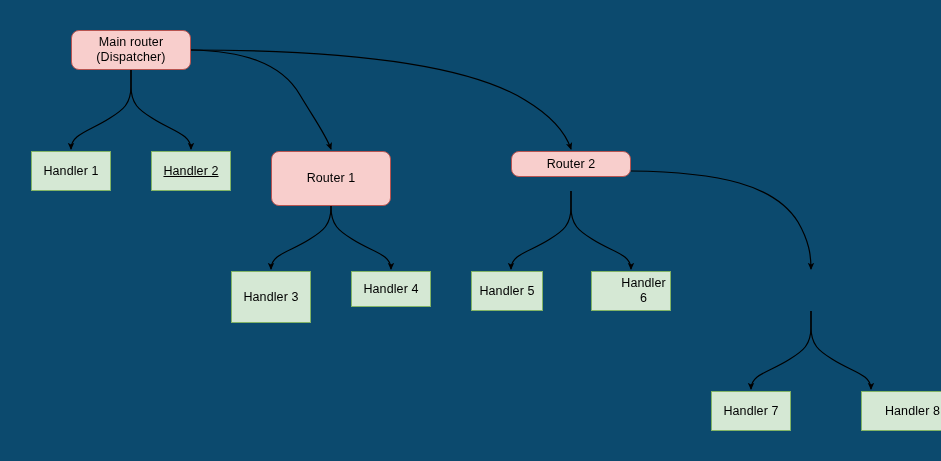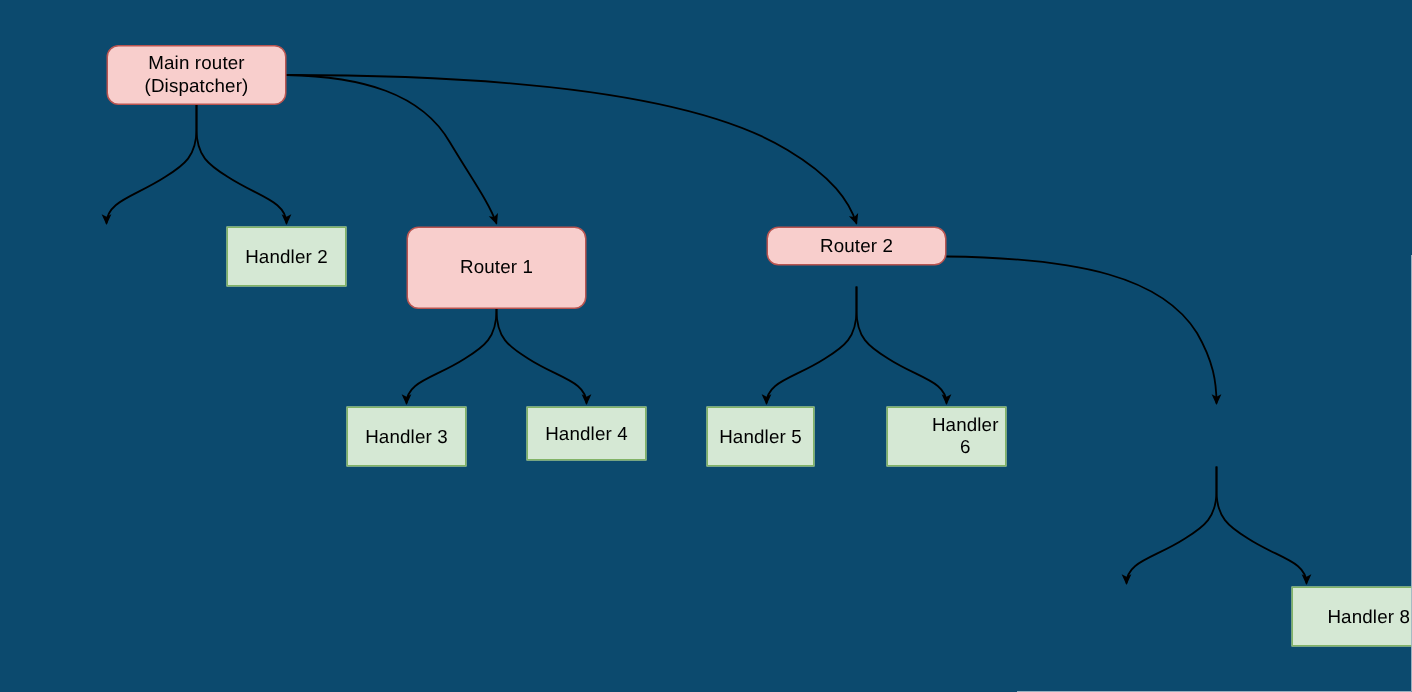"Handler 1" div.node { html: none -> <div> <span>Handler 1</span> </div> }
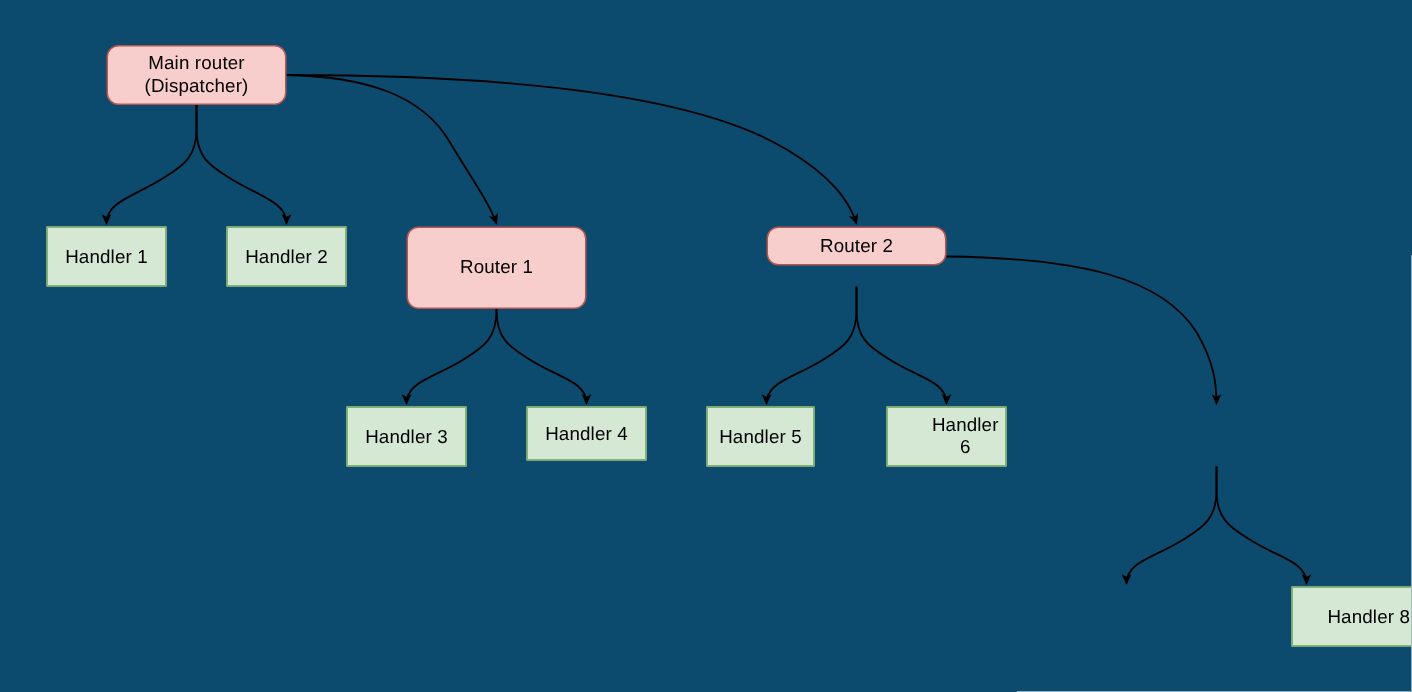"Handler 2" div.node { text-decoration: none -> underline }
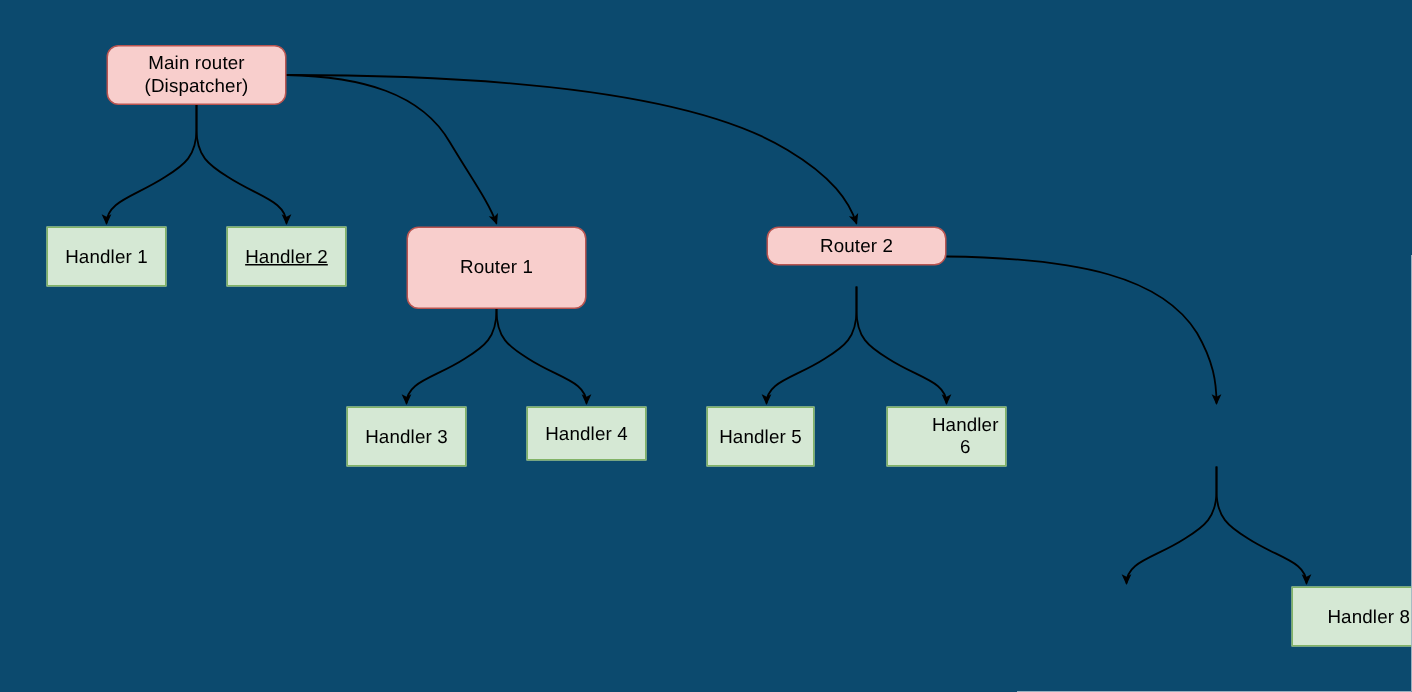"Handler 3" div.node { height: 40px -> 52px }
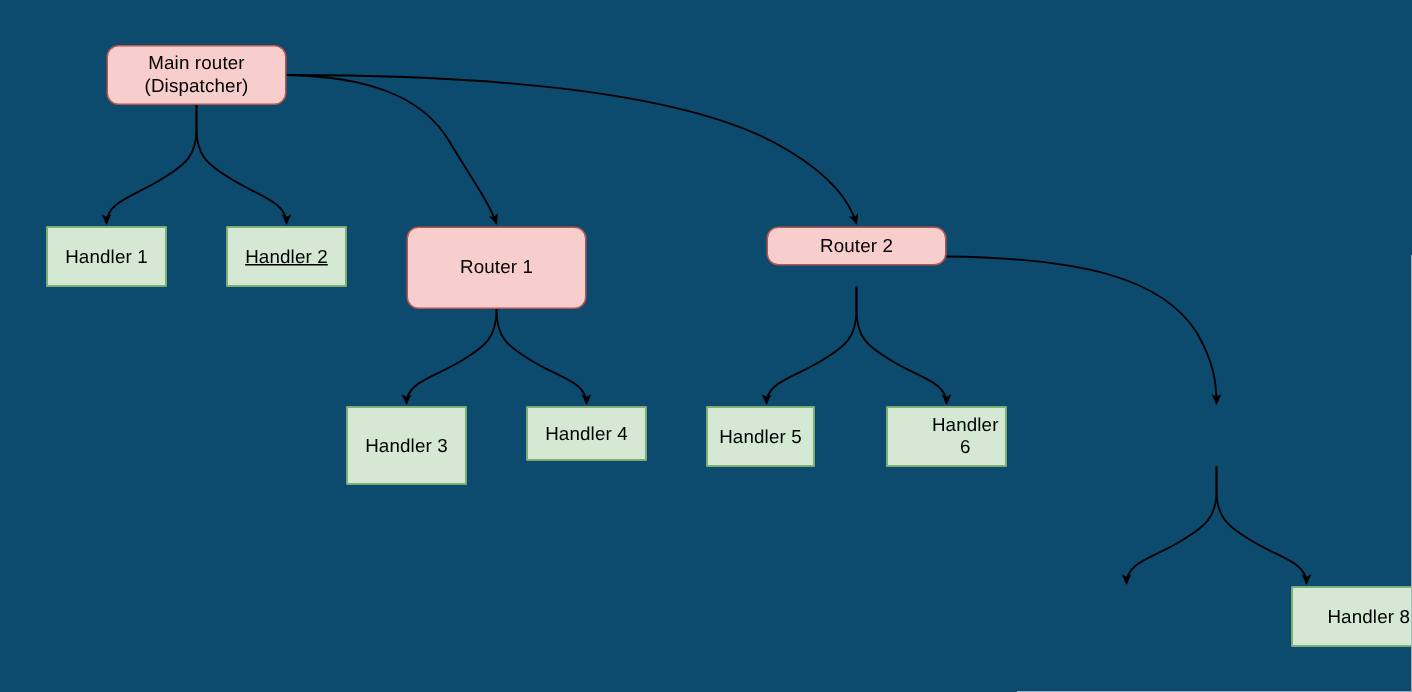"Handler 7" div.node { html: none -> <div> <span>Handler 7</span> </div> }
